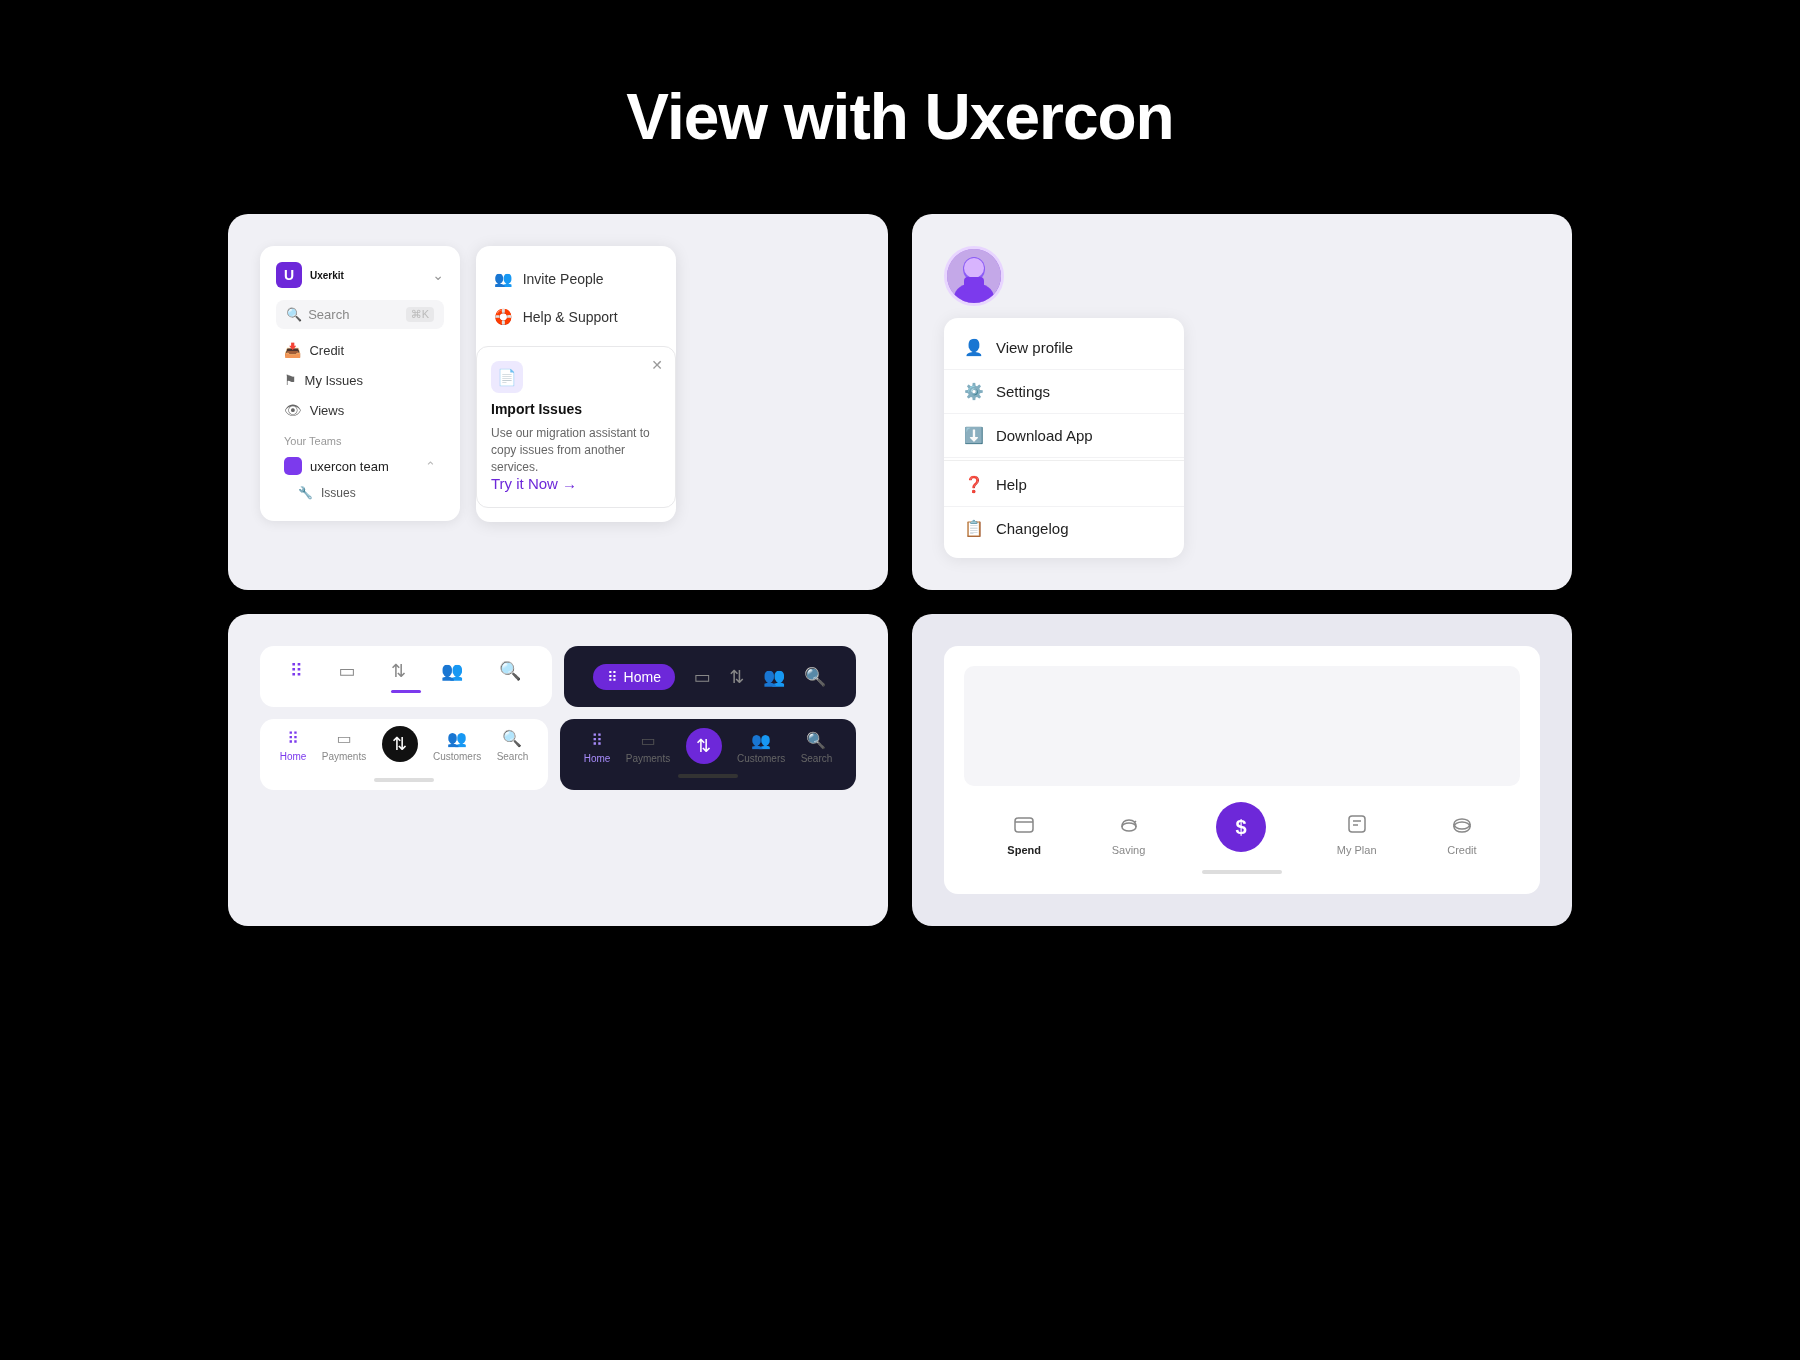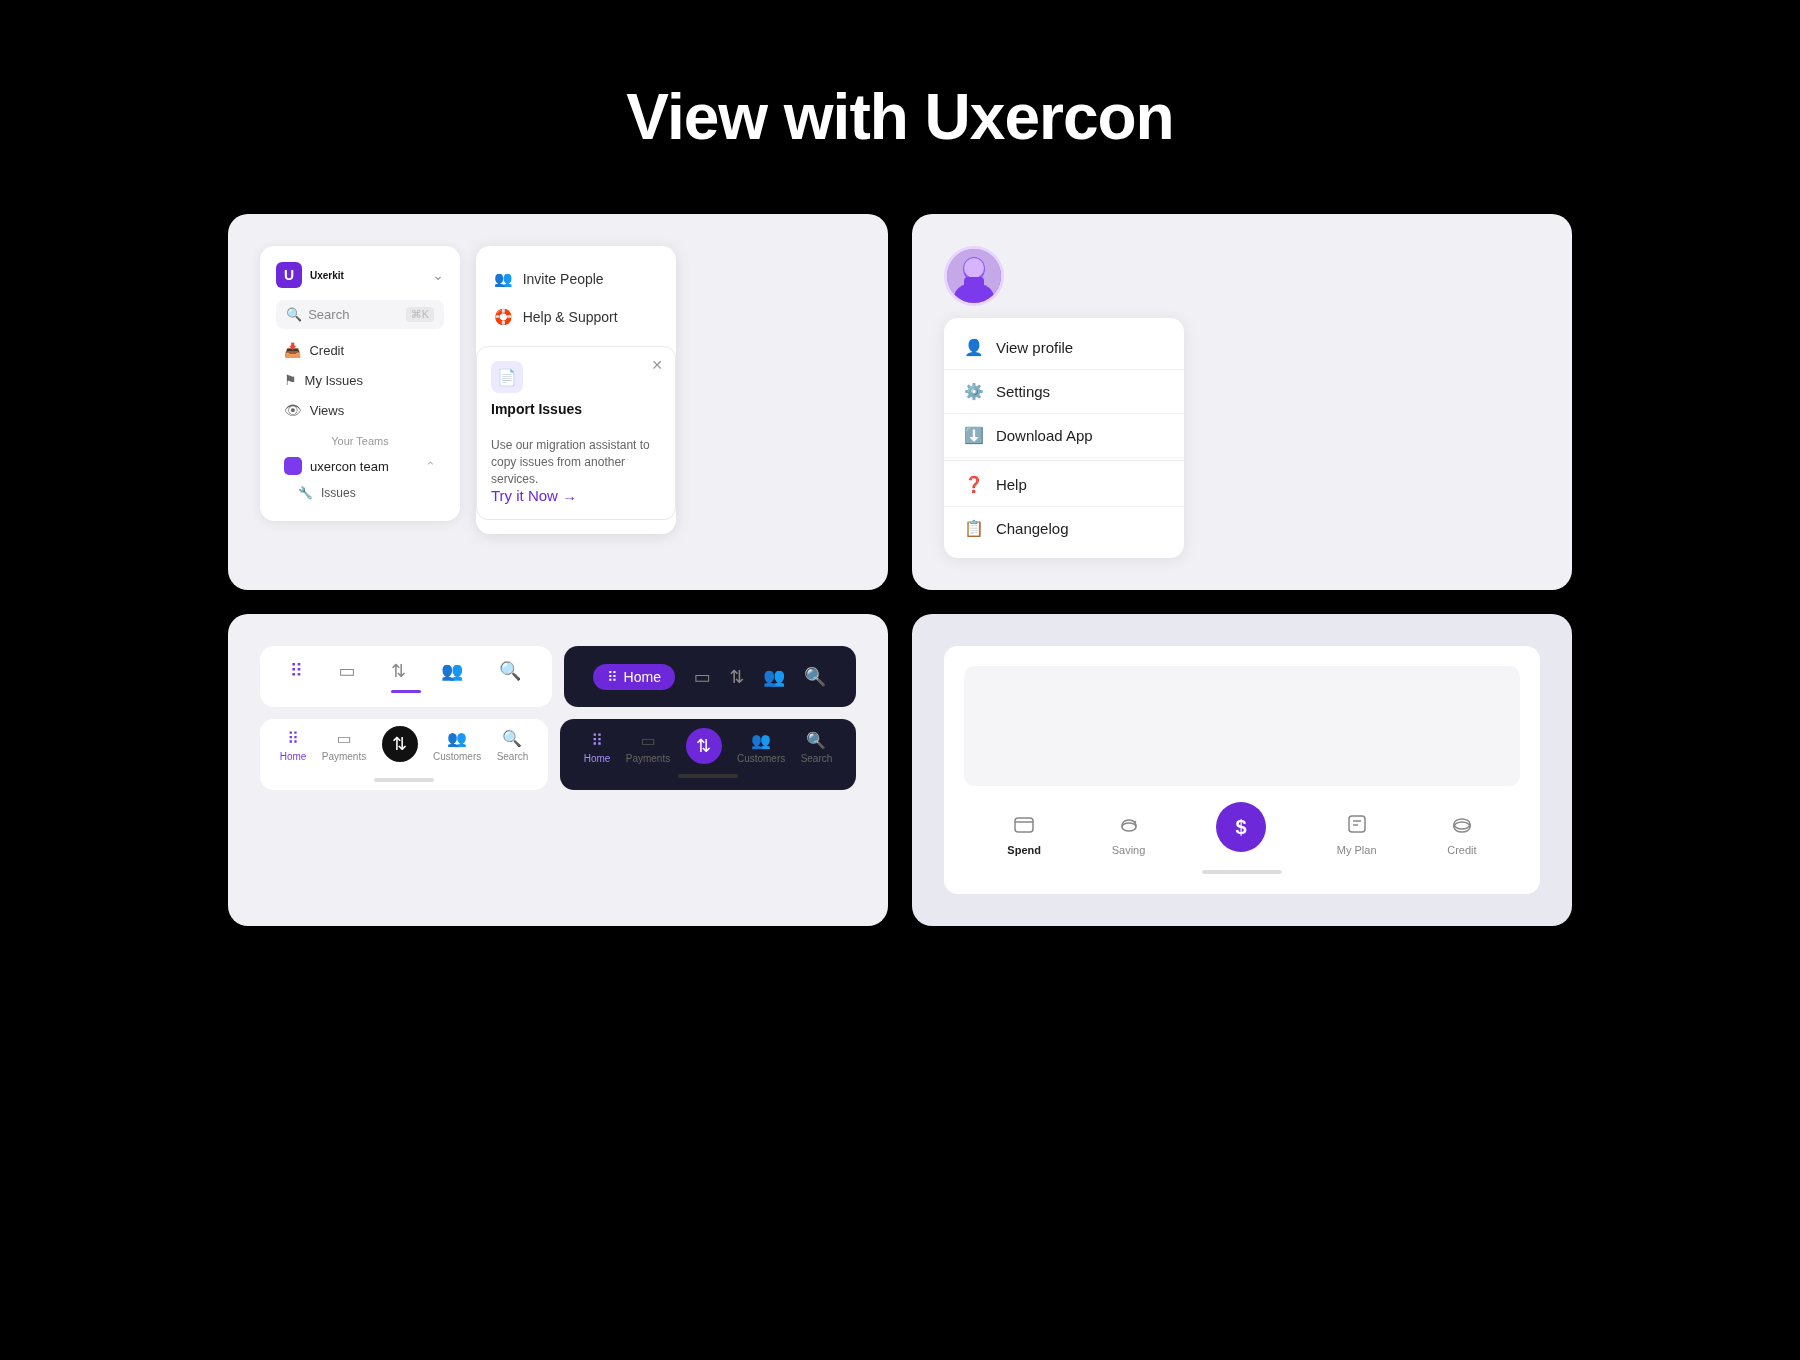"Import Issues" .import-popup-title { margin-bottom: 20px -> 8px }
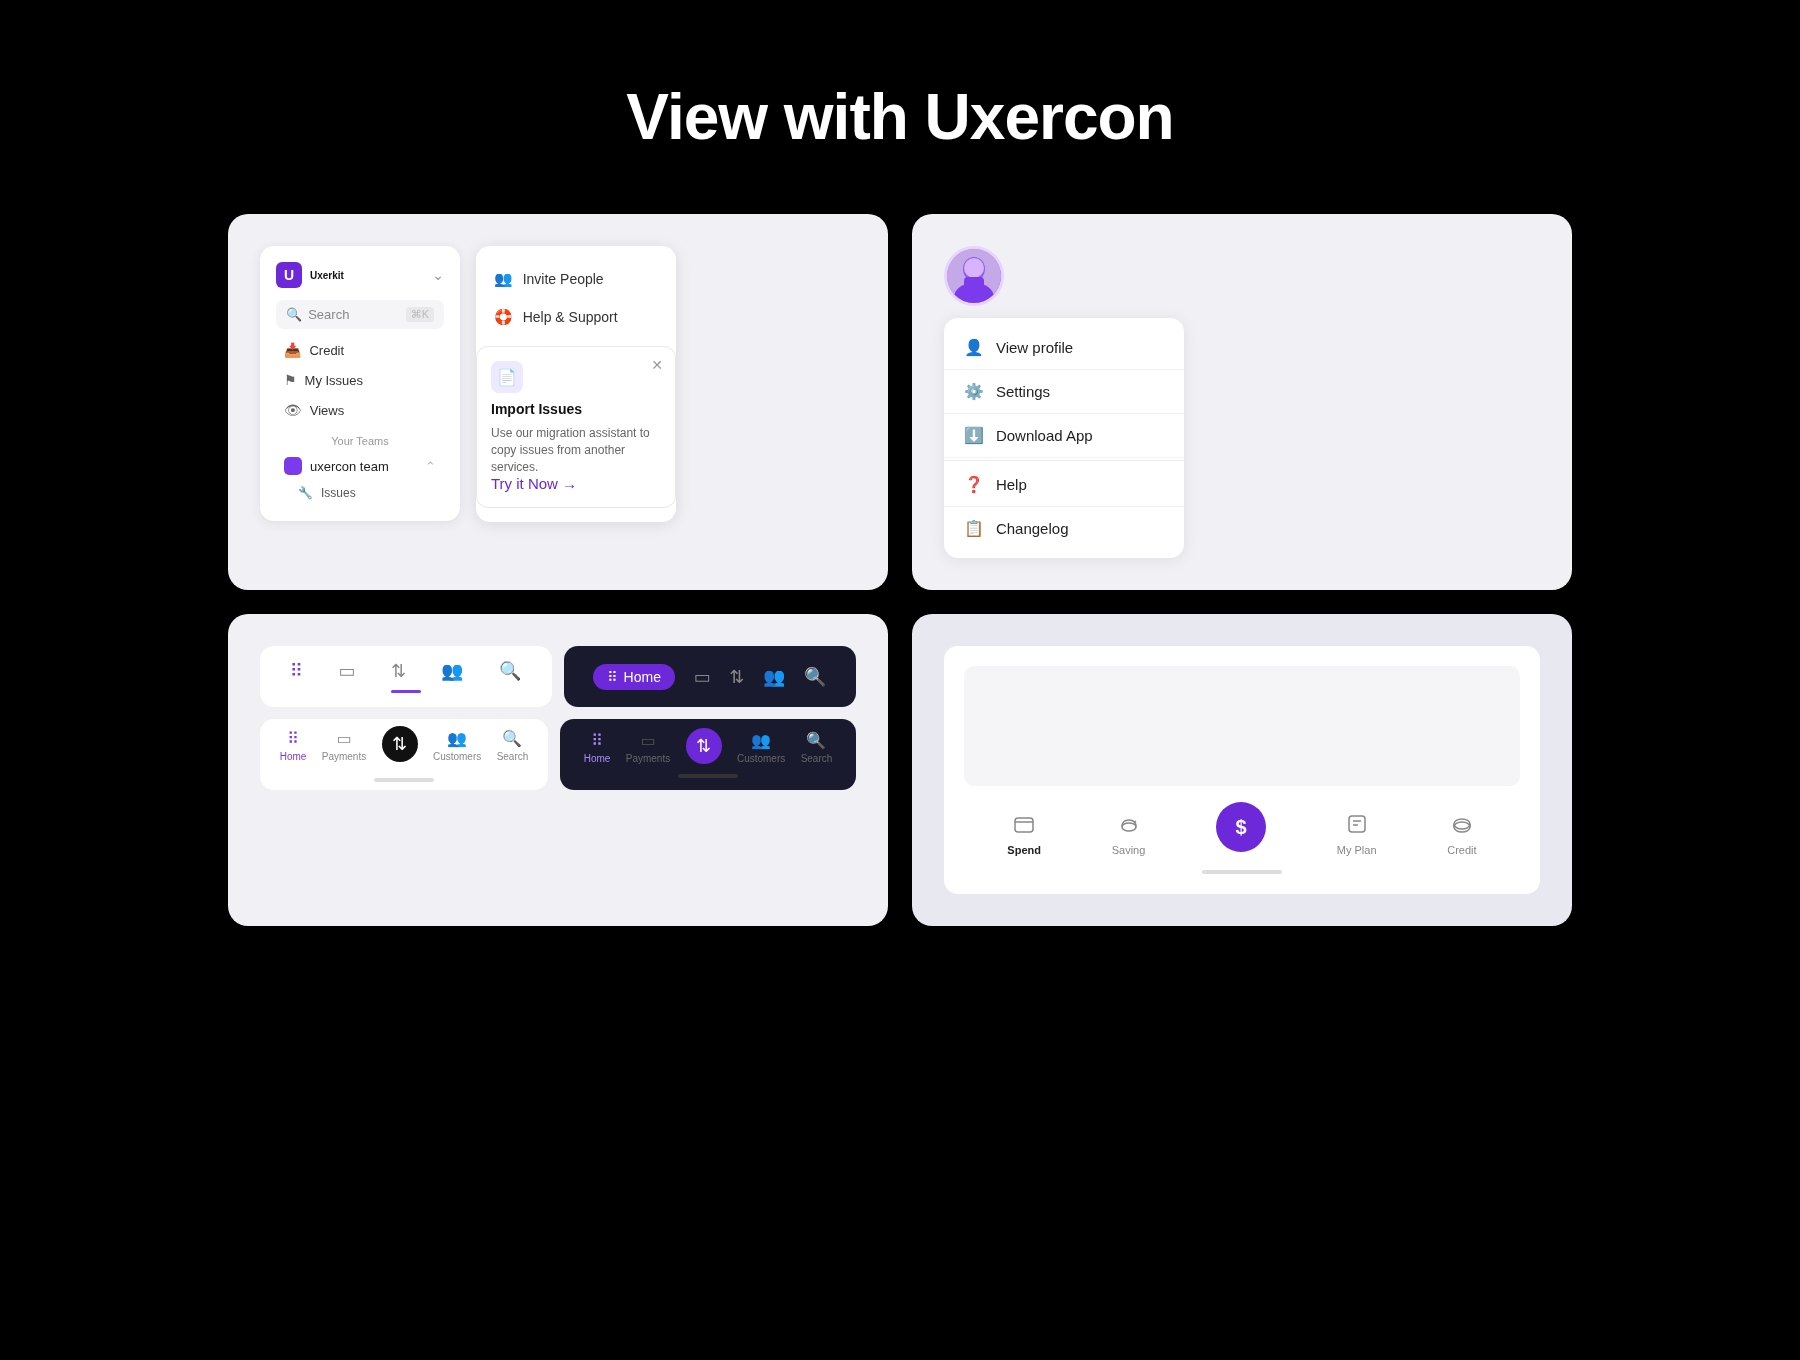"Your Teams" .sidebar-section-title { text-align: center -> none }
